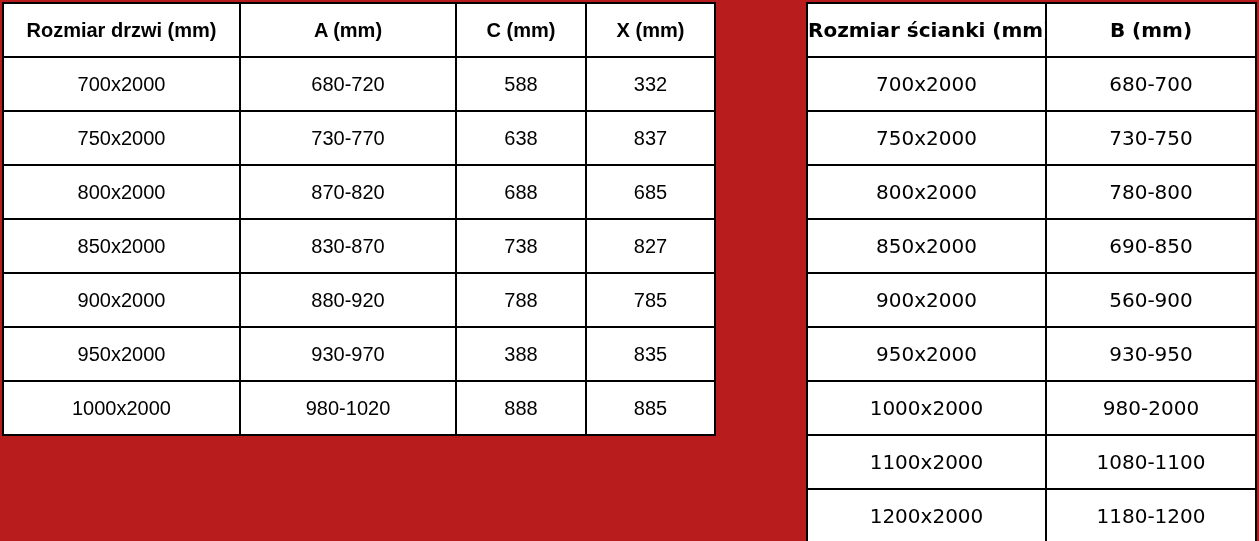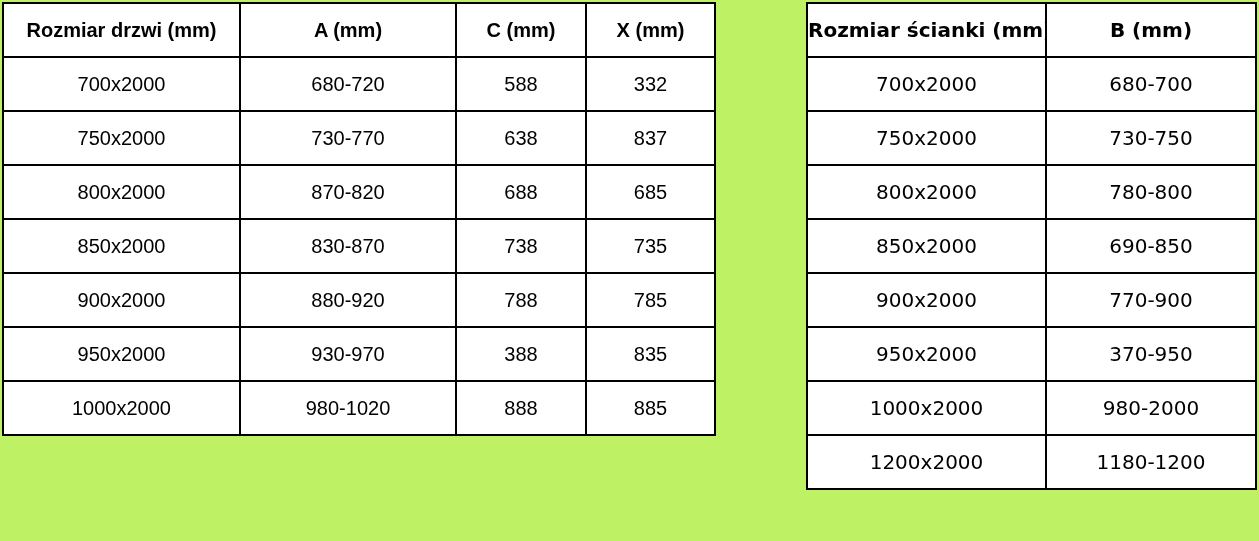"Rozmiar drzwi (mm)" .canvas { background: #bef264 -> #b91c1c }
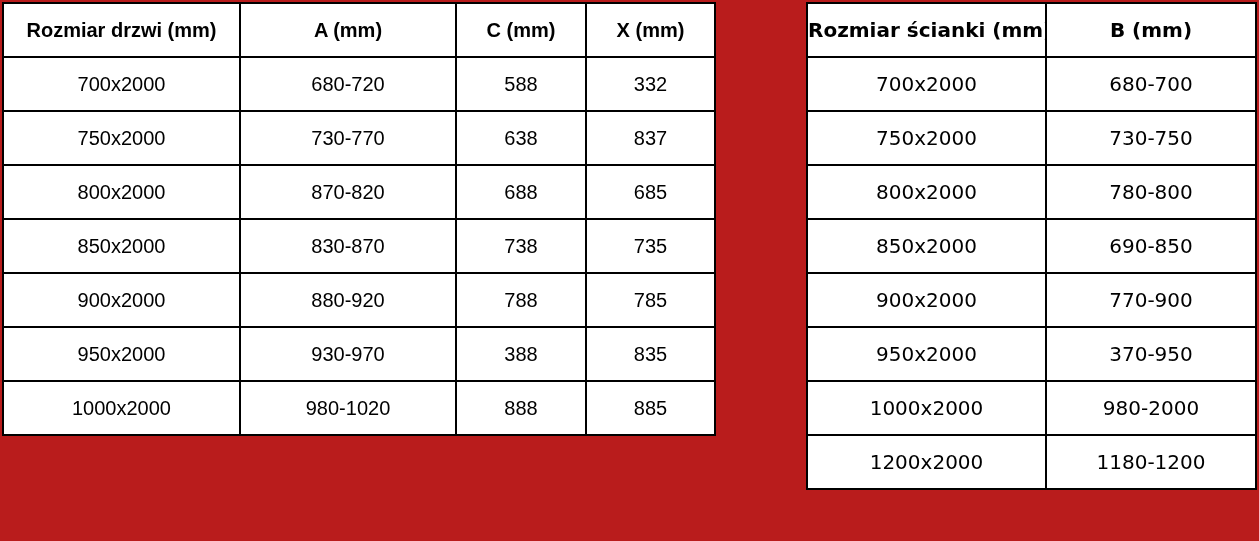"735" td { text: 735 -> 827 }
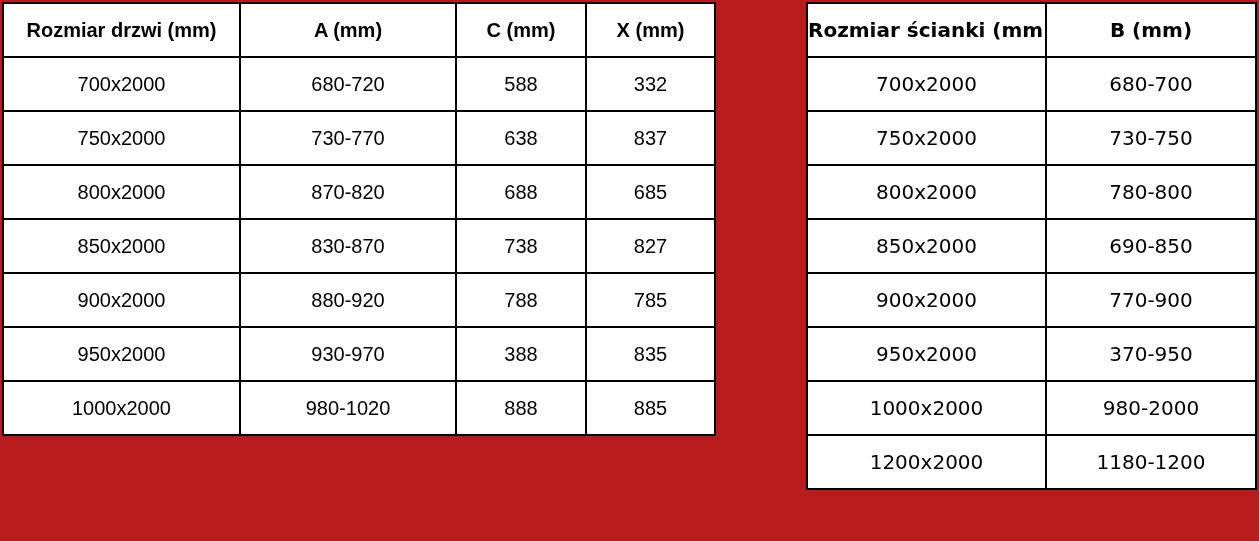"770-900" td { text: 770-900 -> 560-900 }
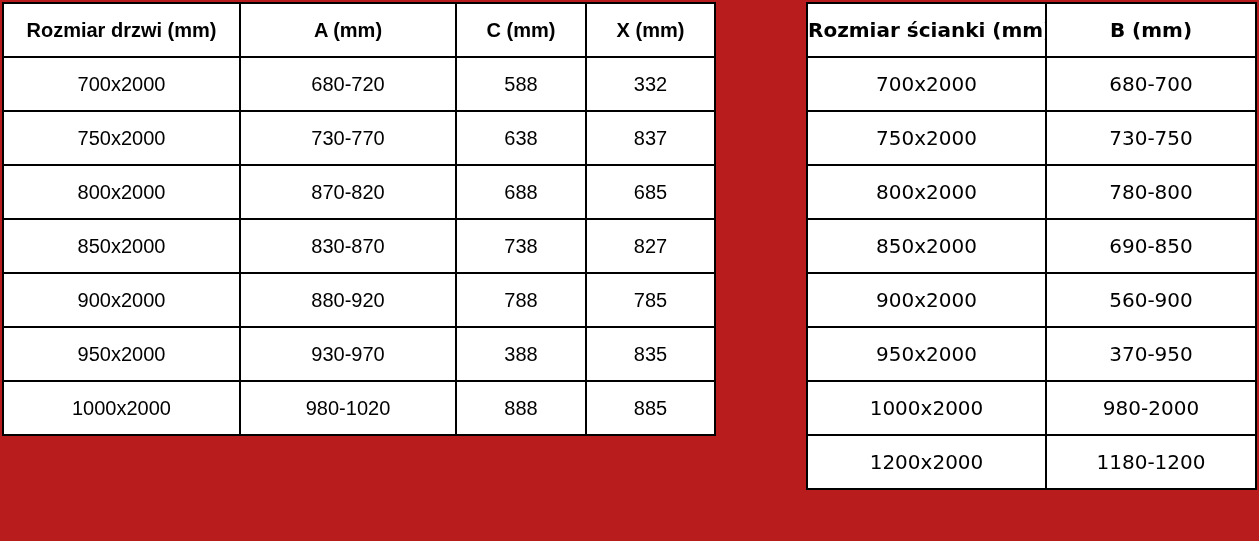"370-950" td { text: 370-950 -> 930-950 }
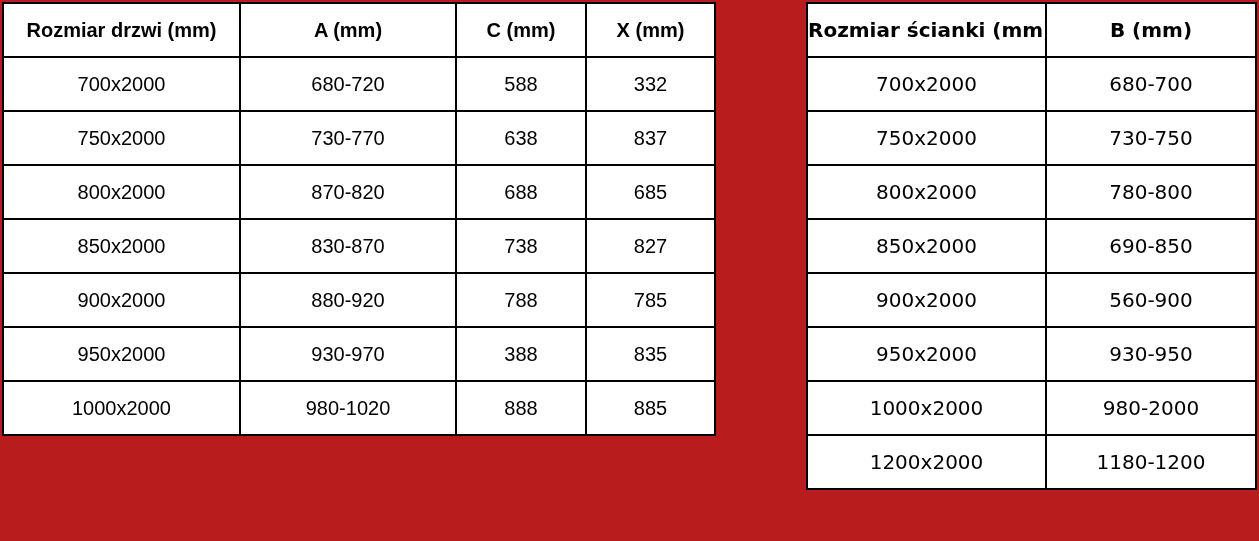"1100x2000" tr { html: none -> <tr> <td>1100x2000</td> <td>1080-1100</td> </tr> }
